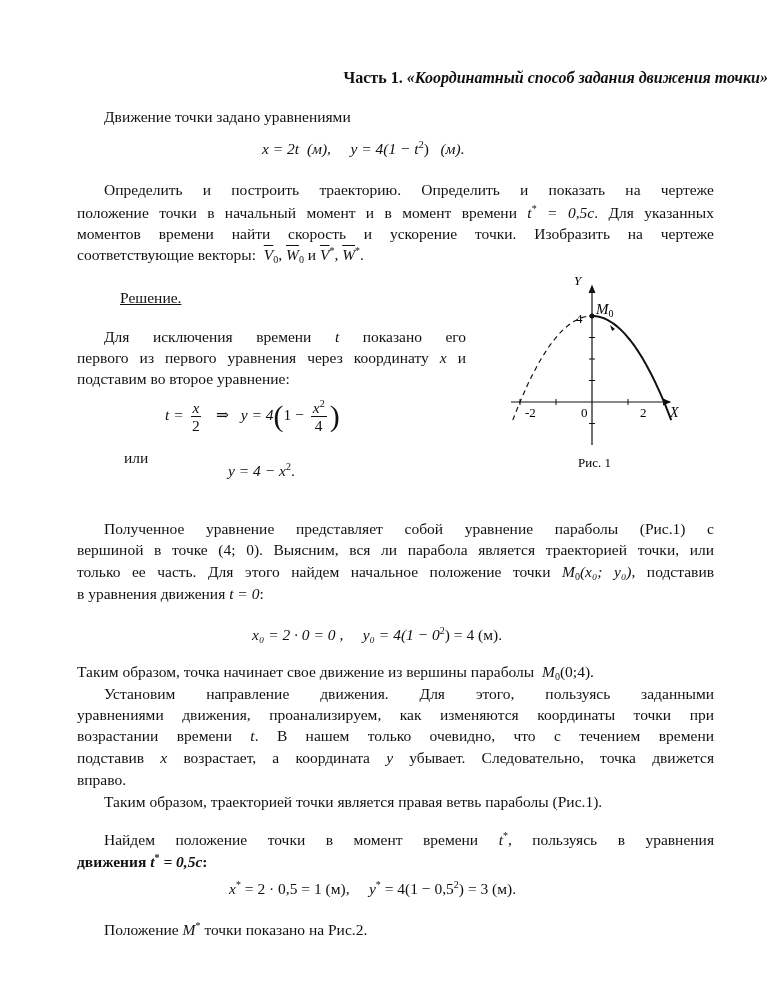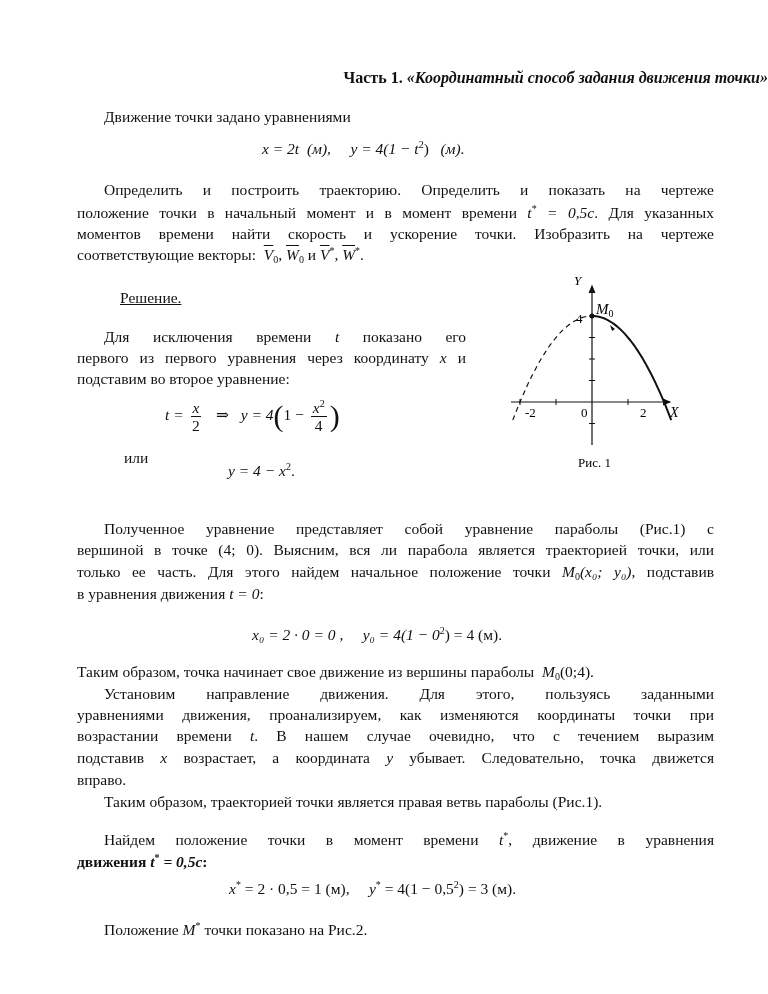". В нашем случае очевидно," span { text: случае очевидно, что с течением выразим -> только очевидно, что с течением времени }
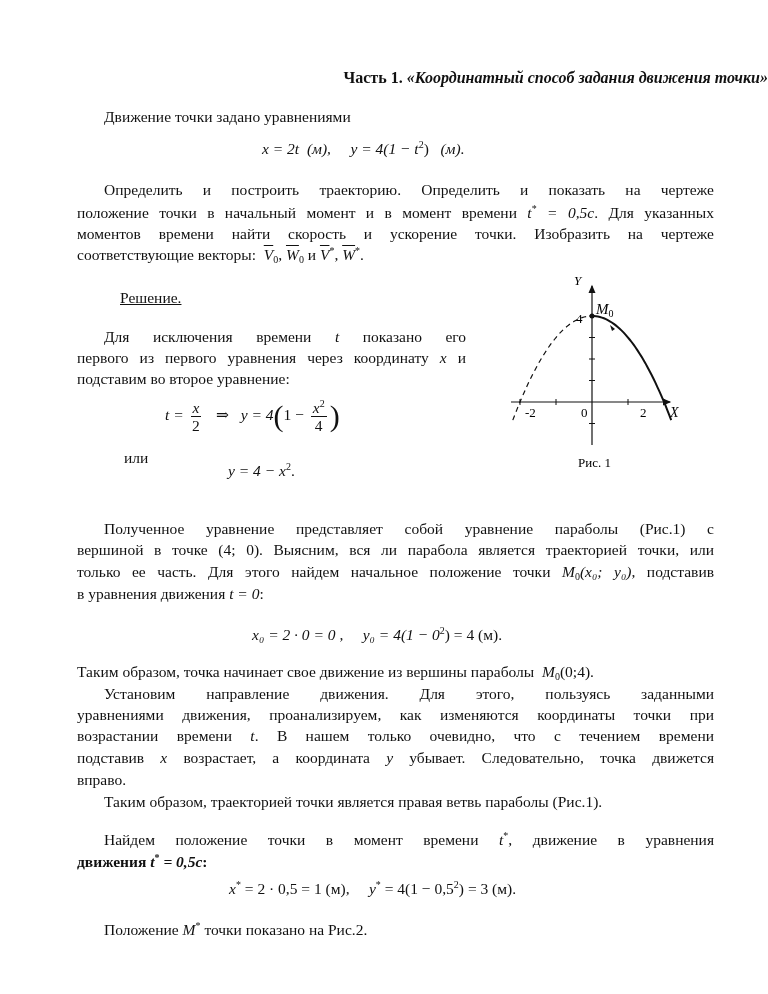", движение в уравнения" span { text: движение -> пользуясь }
